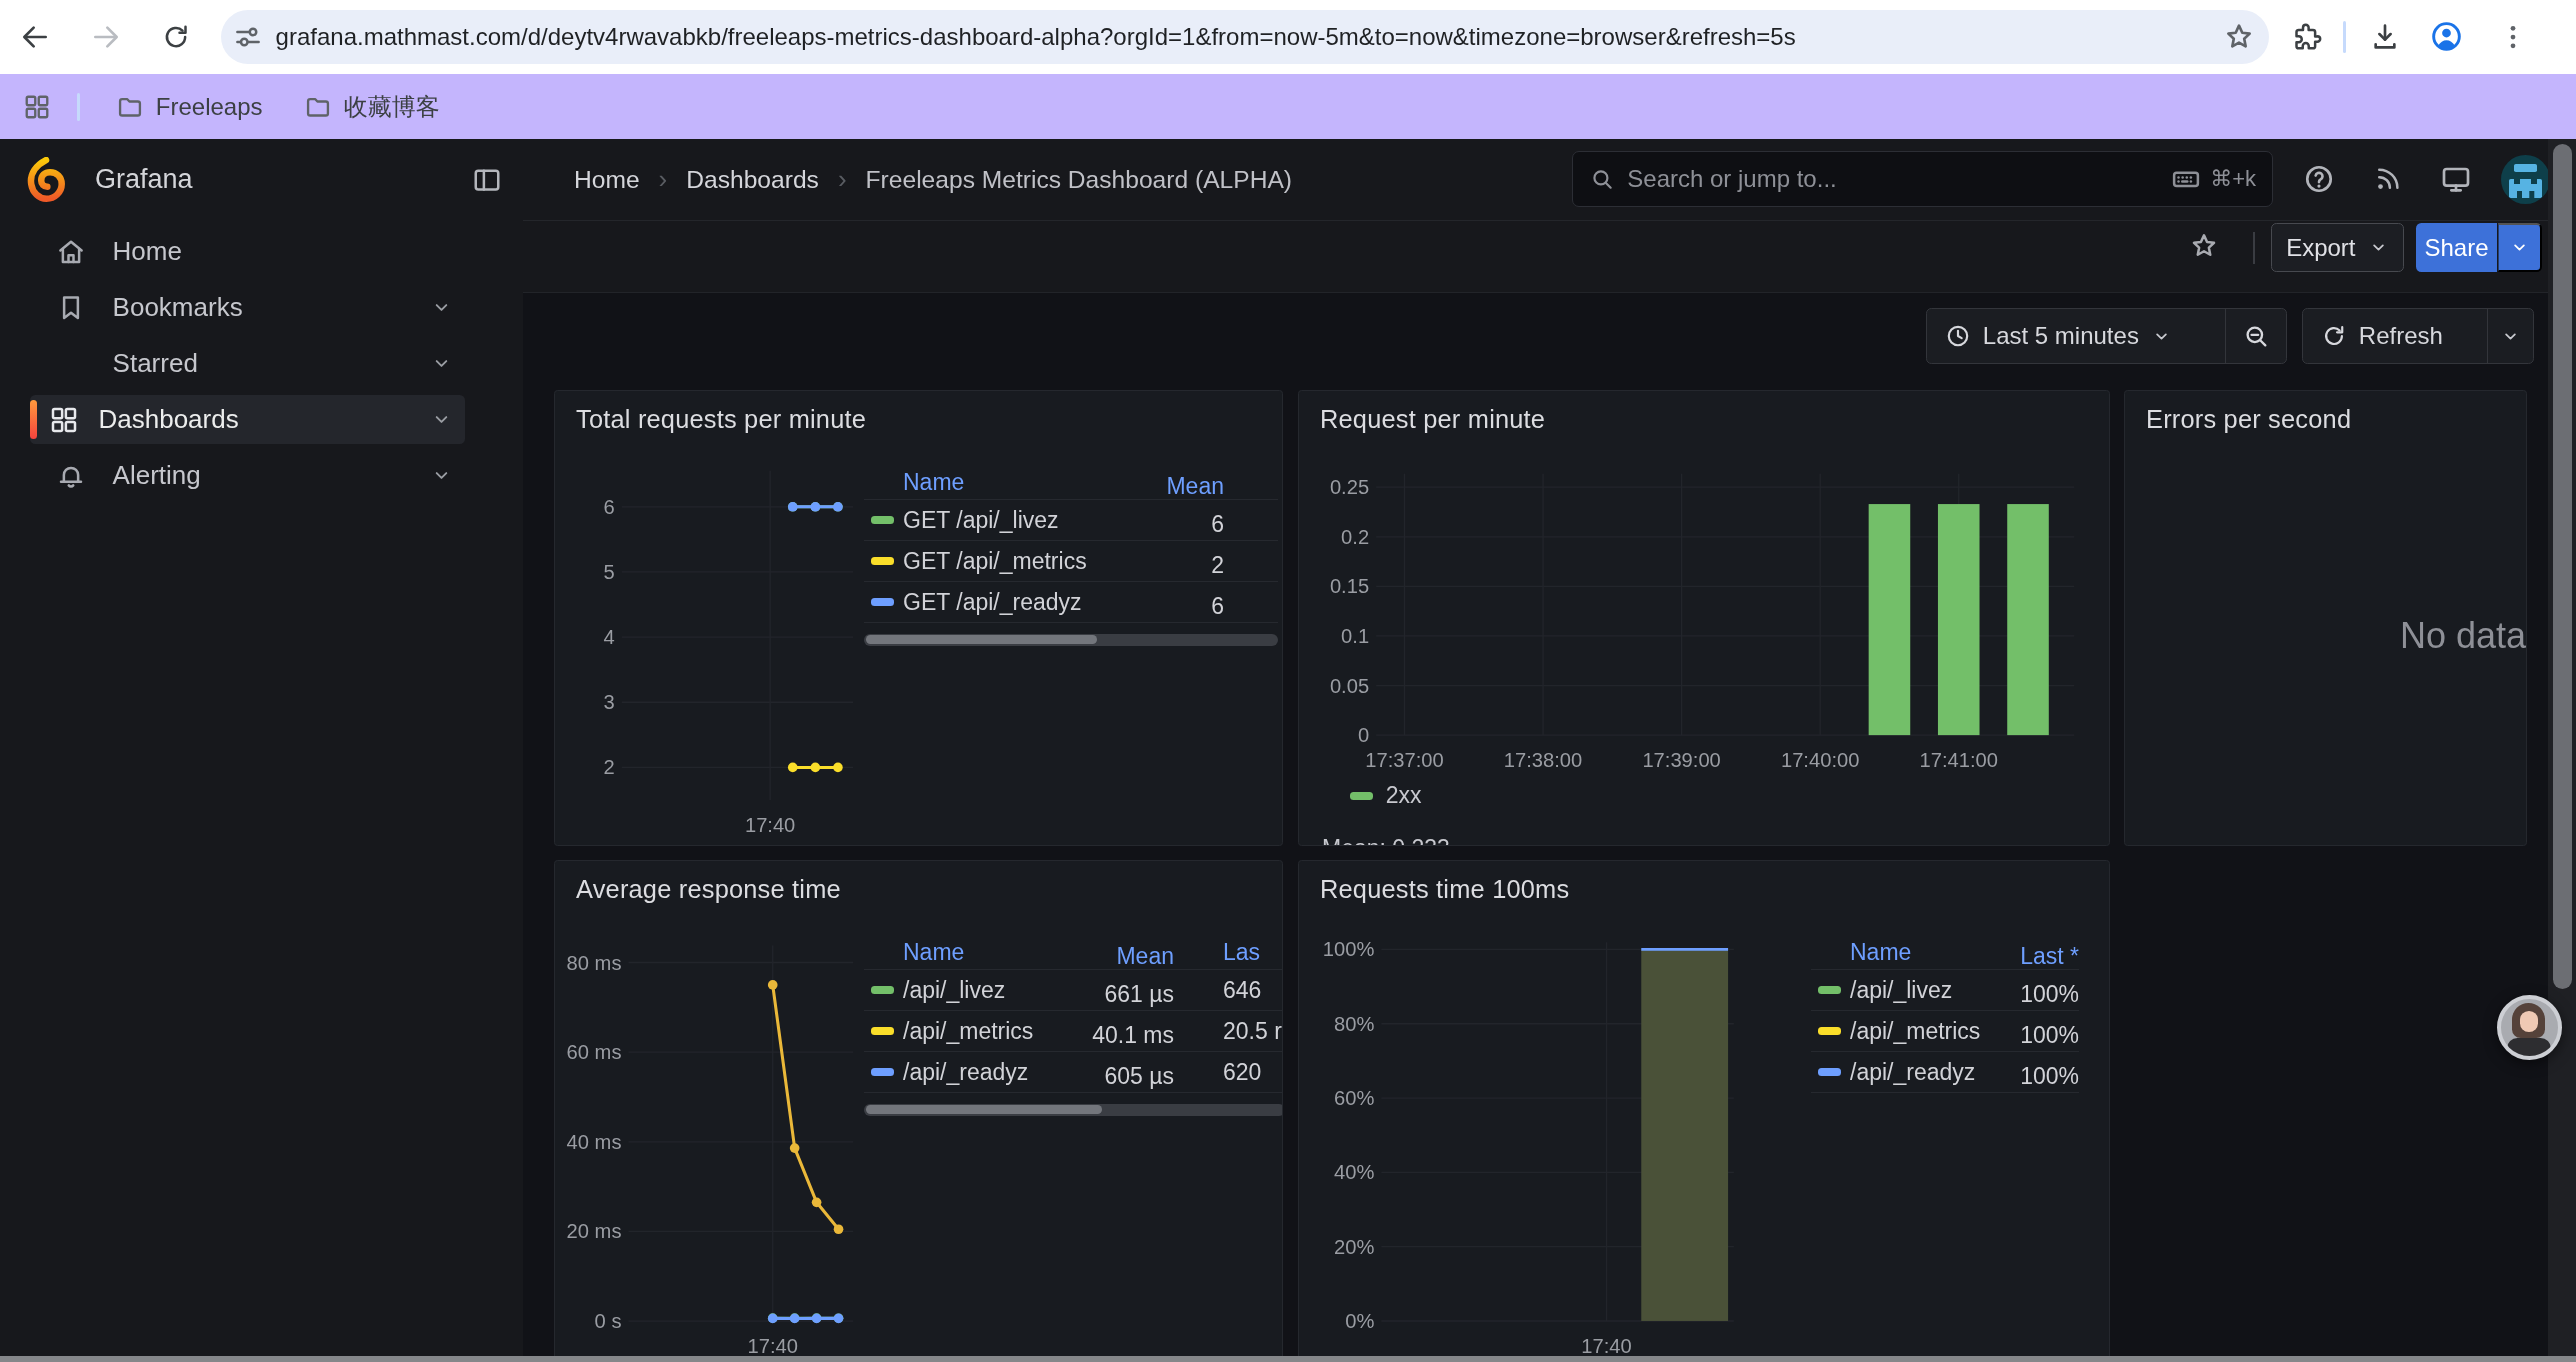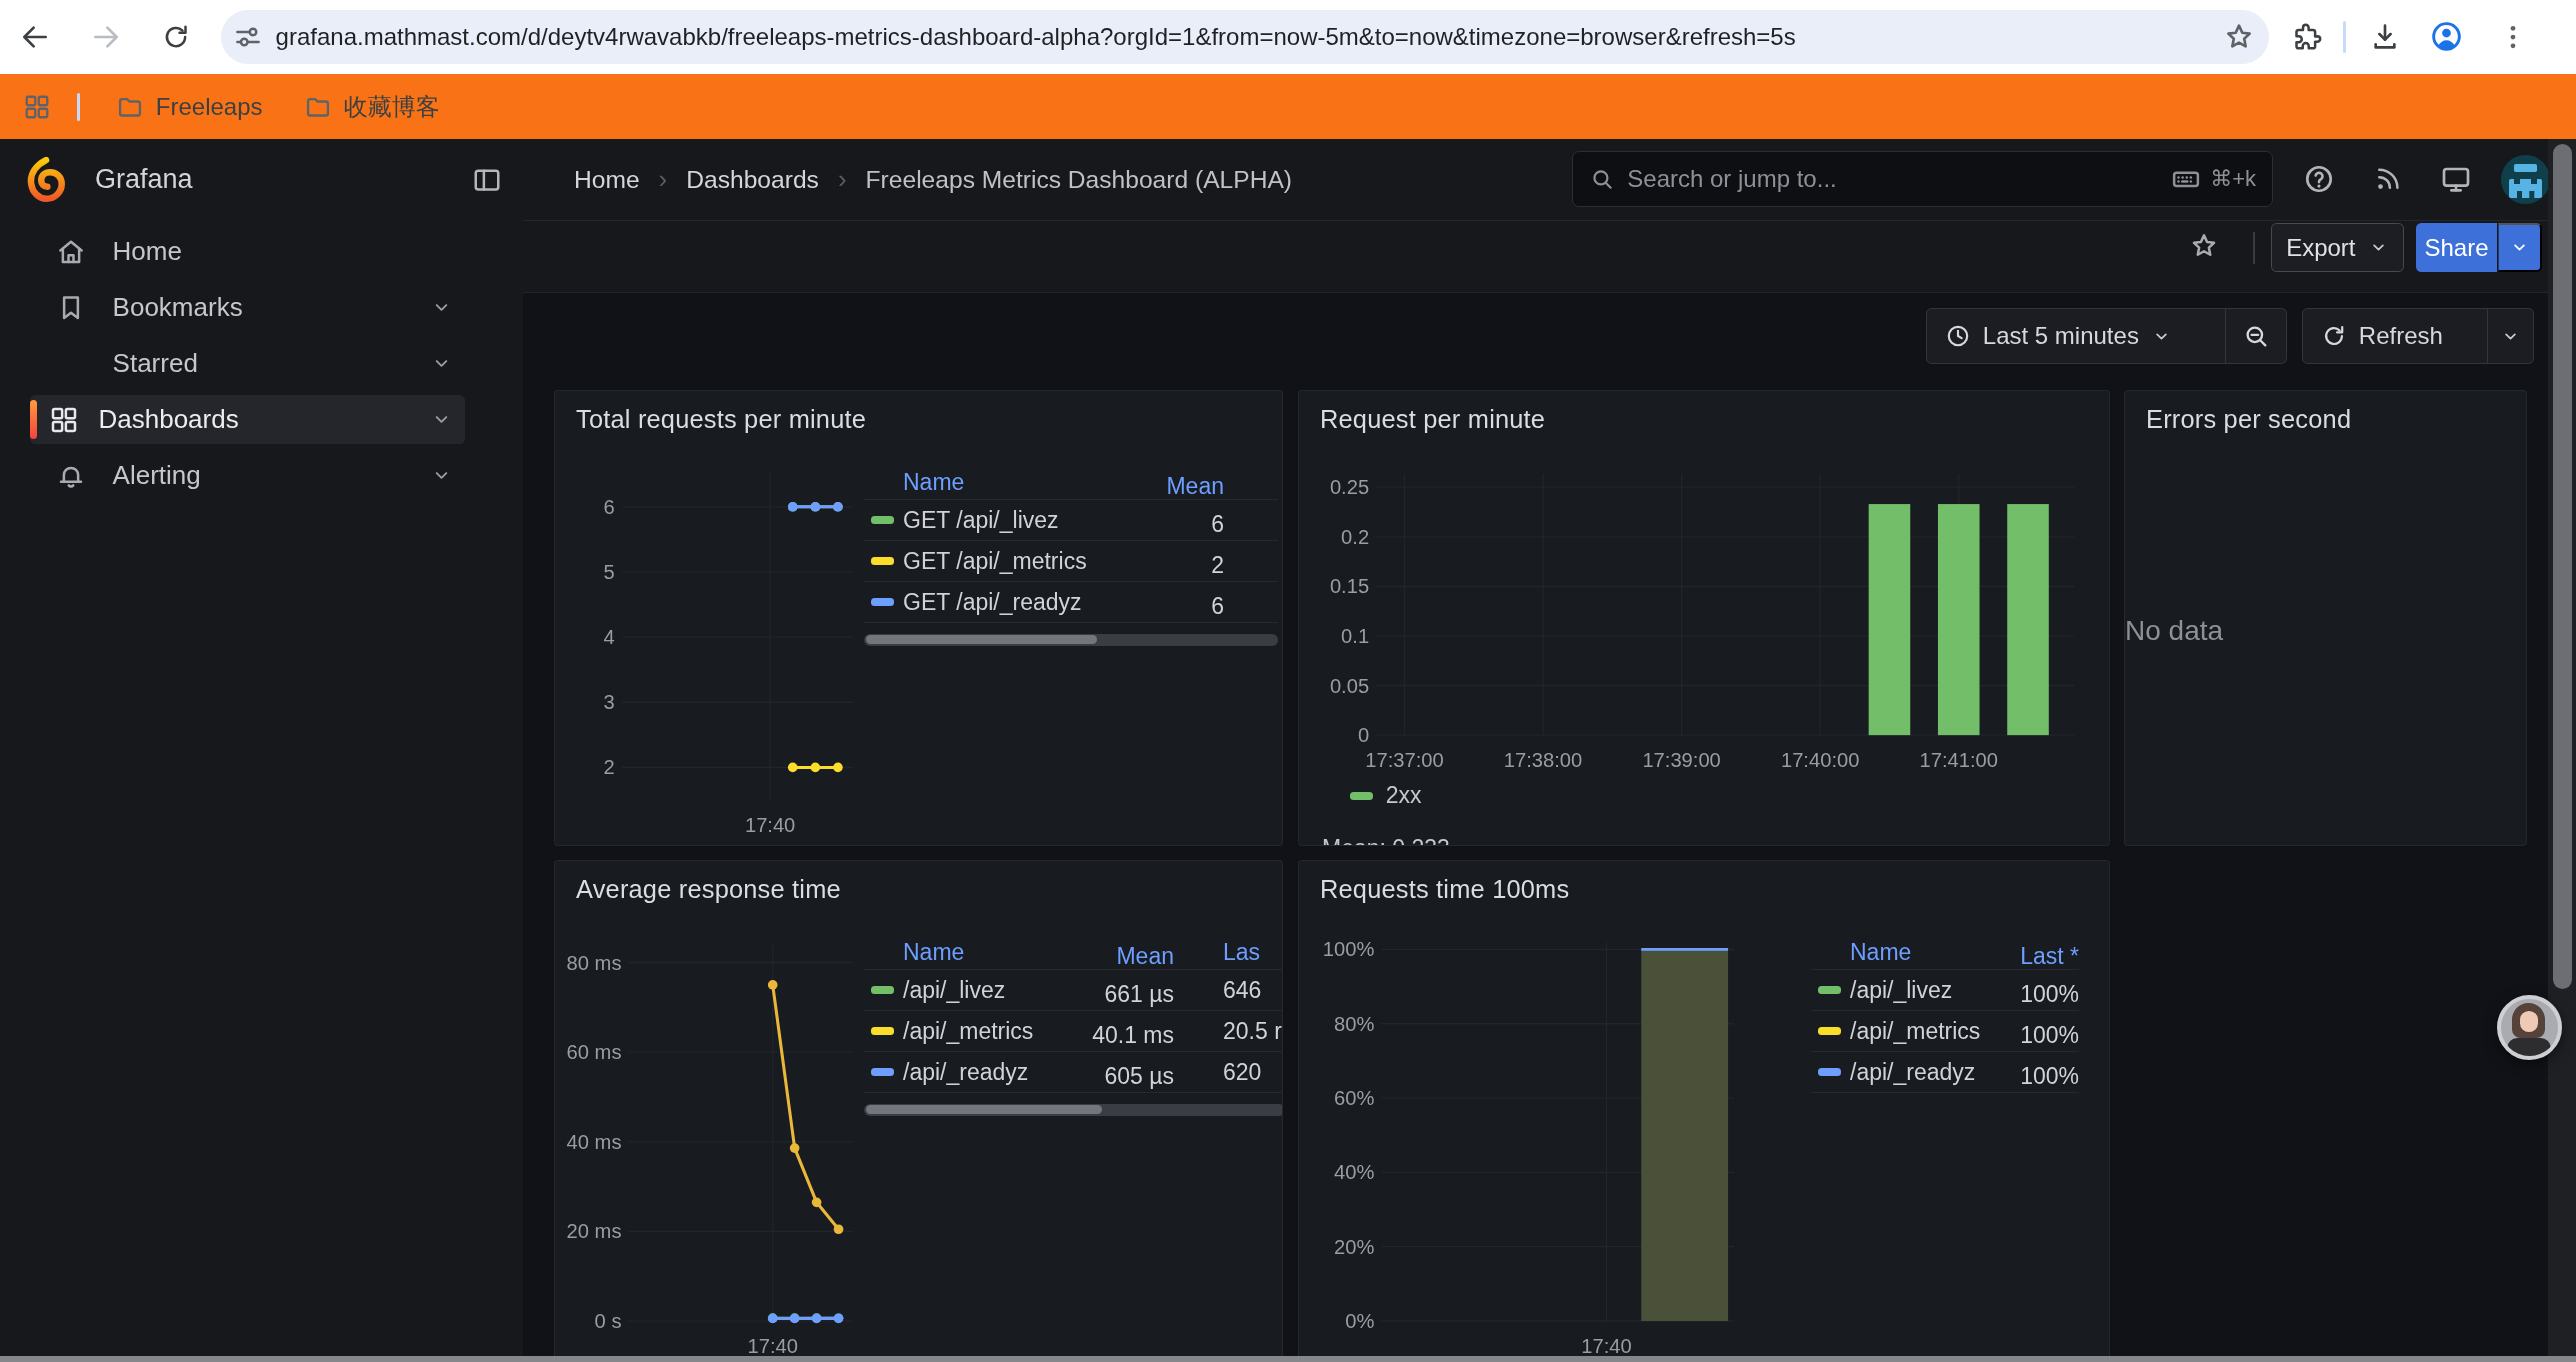"Freeleaps" .bbar { background: #f97316 -> #c4b5fd }
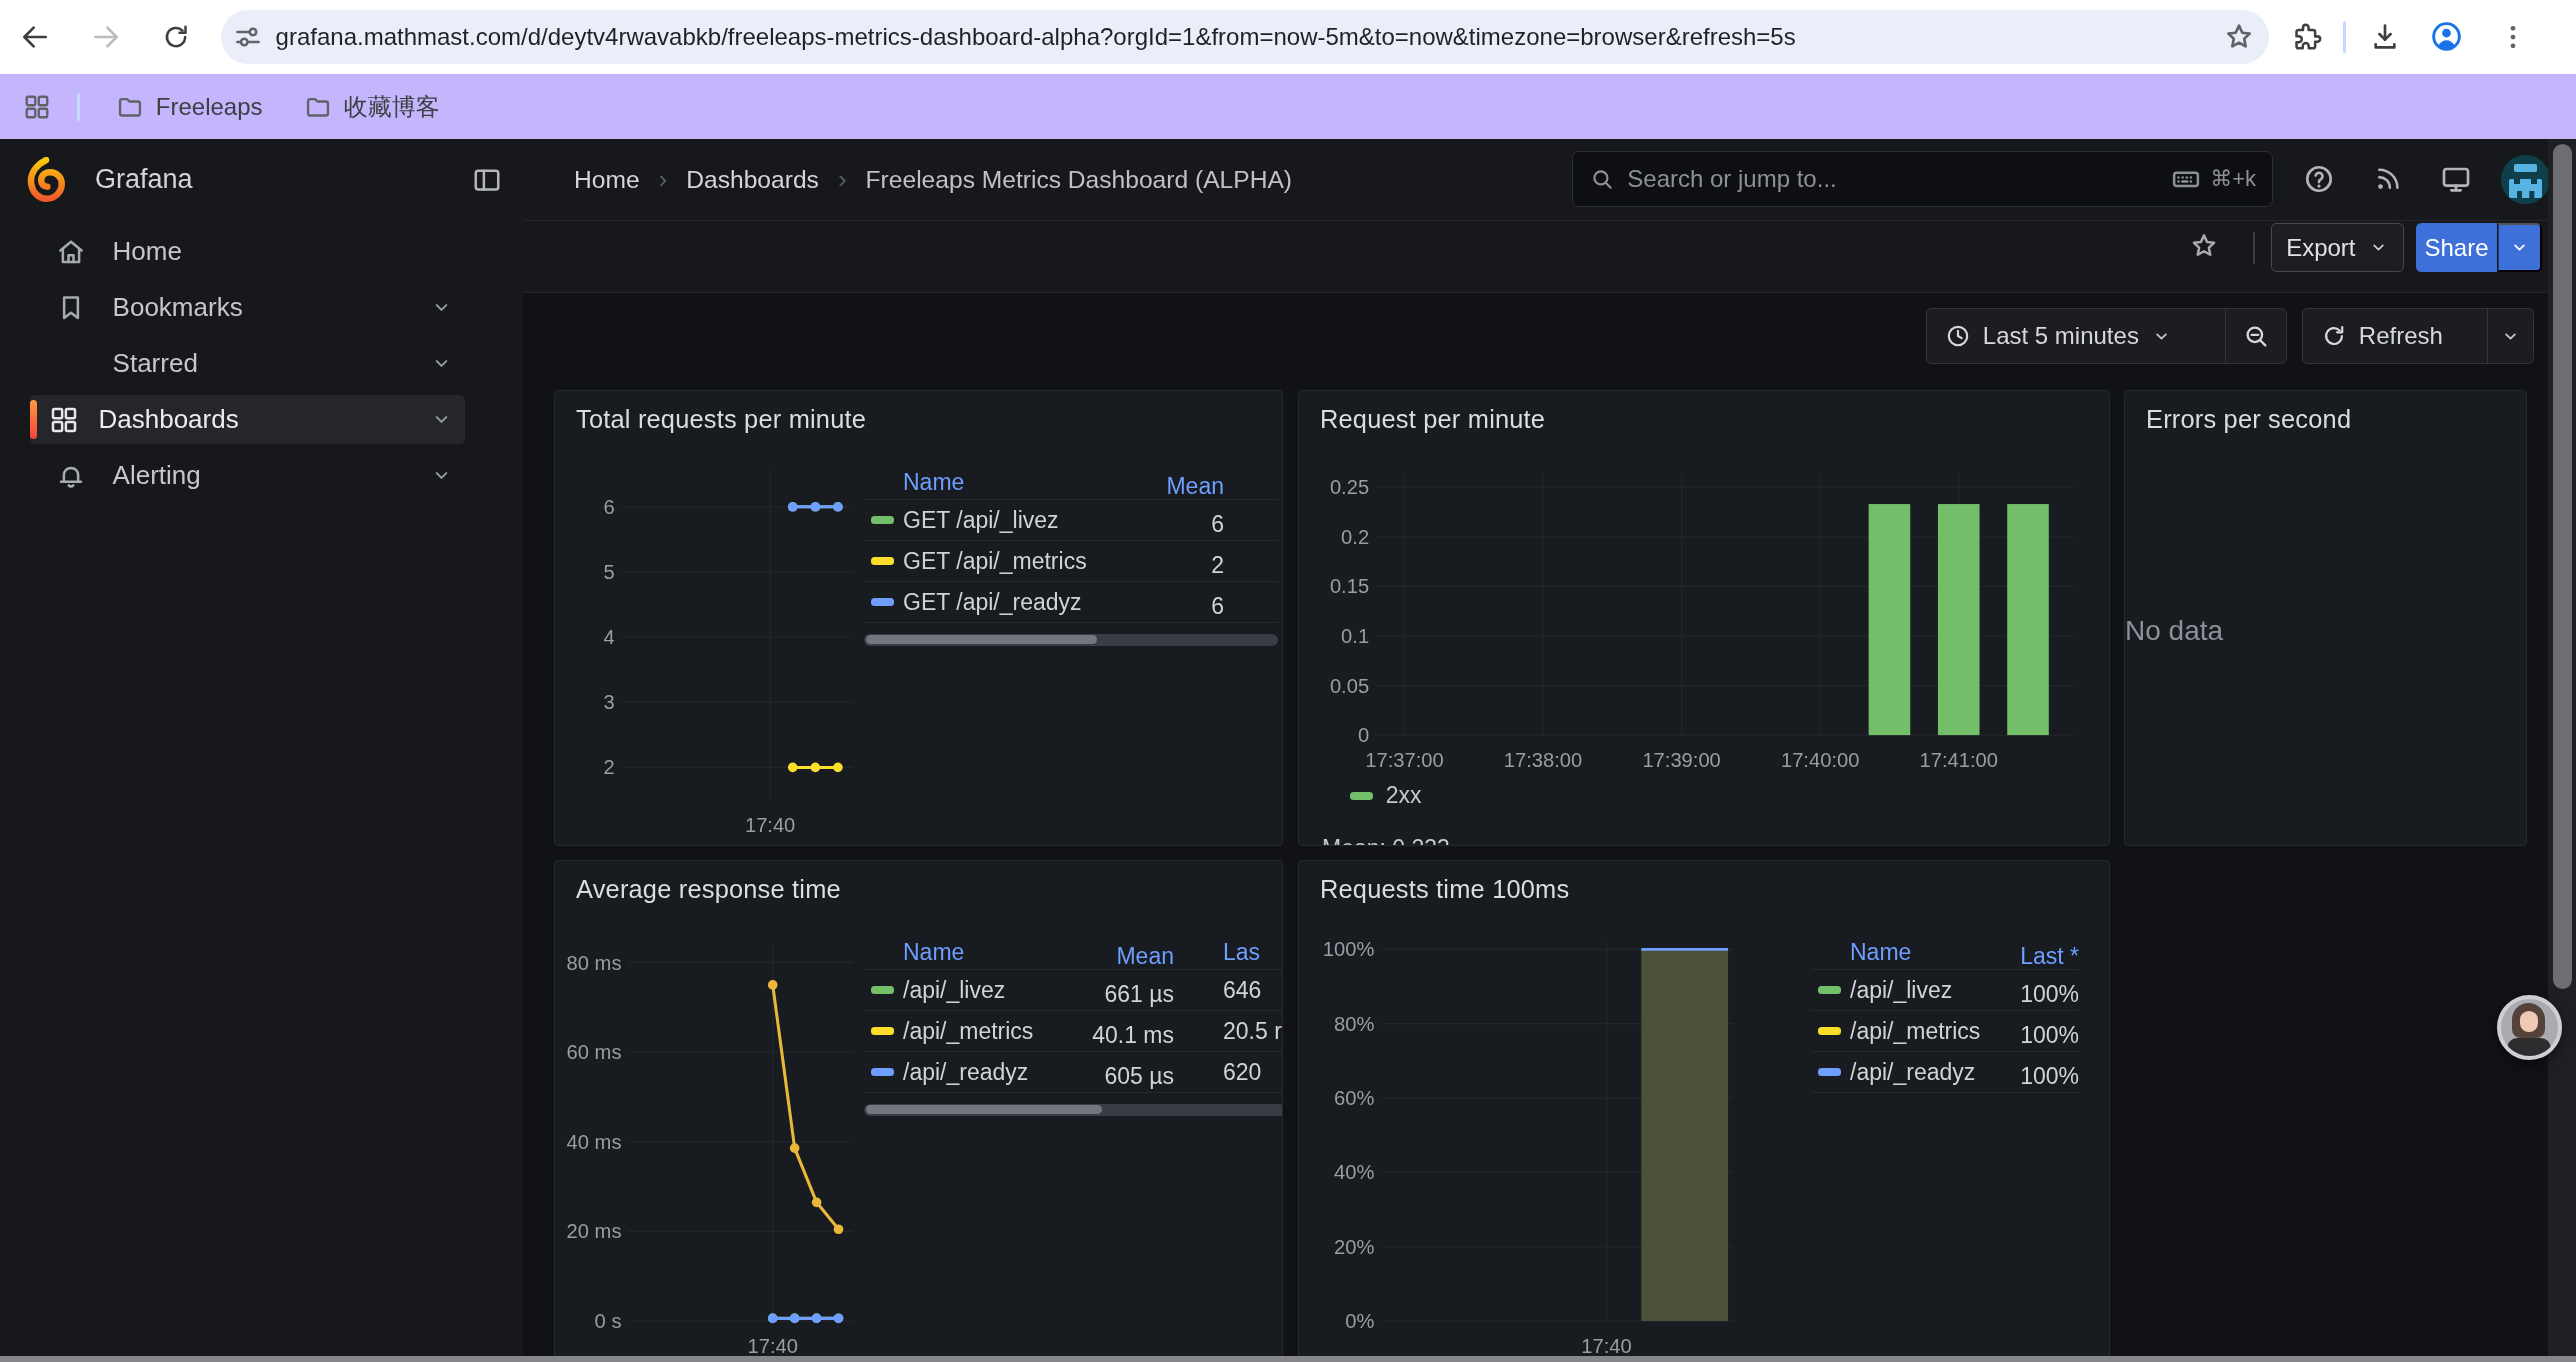"No data" .nodata { font-size: 28px -> 36px; text-align: left -> right }
